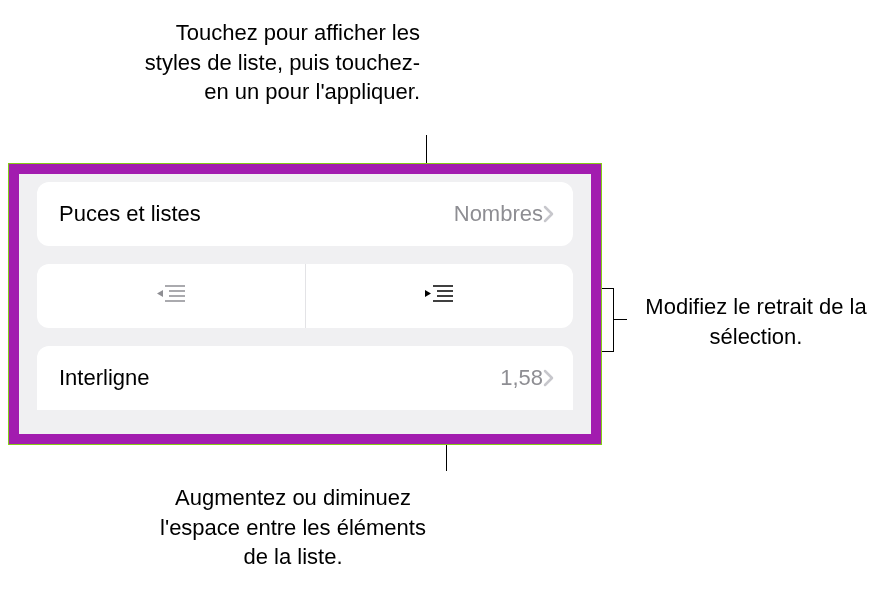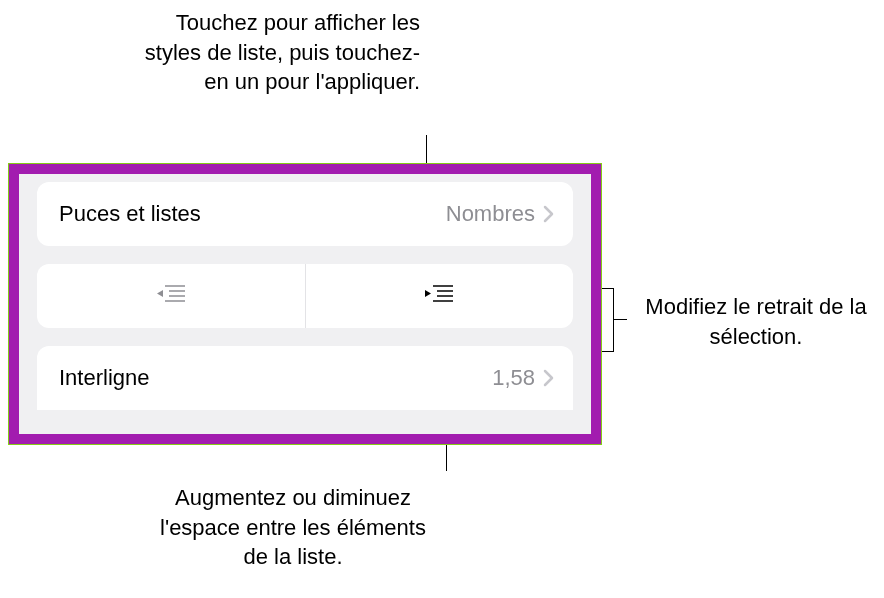"Touchez pour afficher les styles" .callout-top { top: 8px -> 18px }
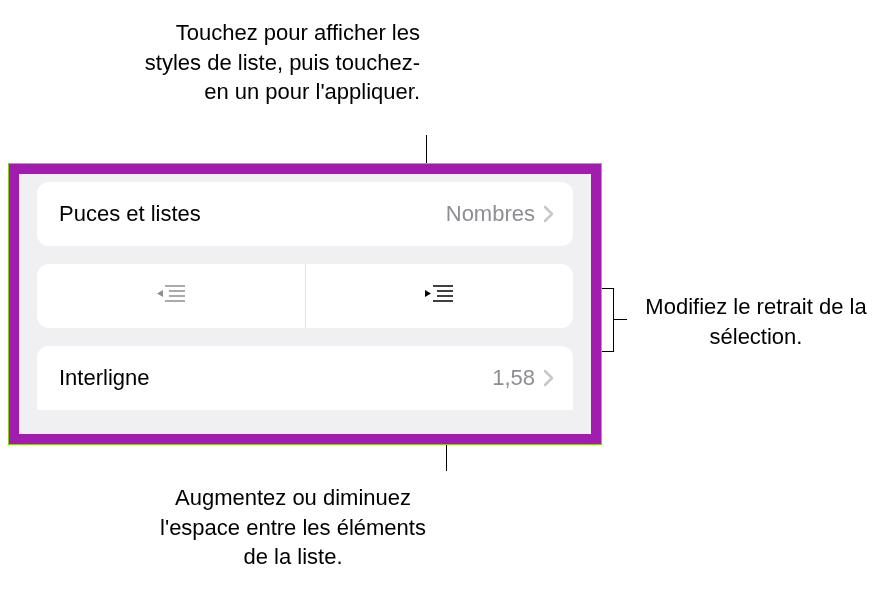"Nombres" .cell-value { margin-right: 8px -> none }
